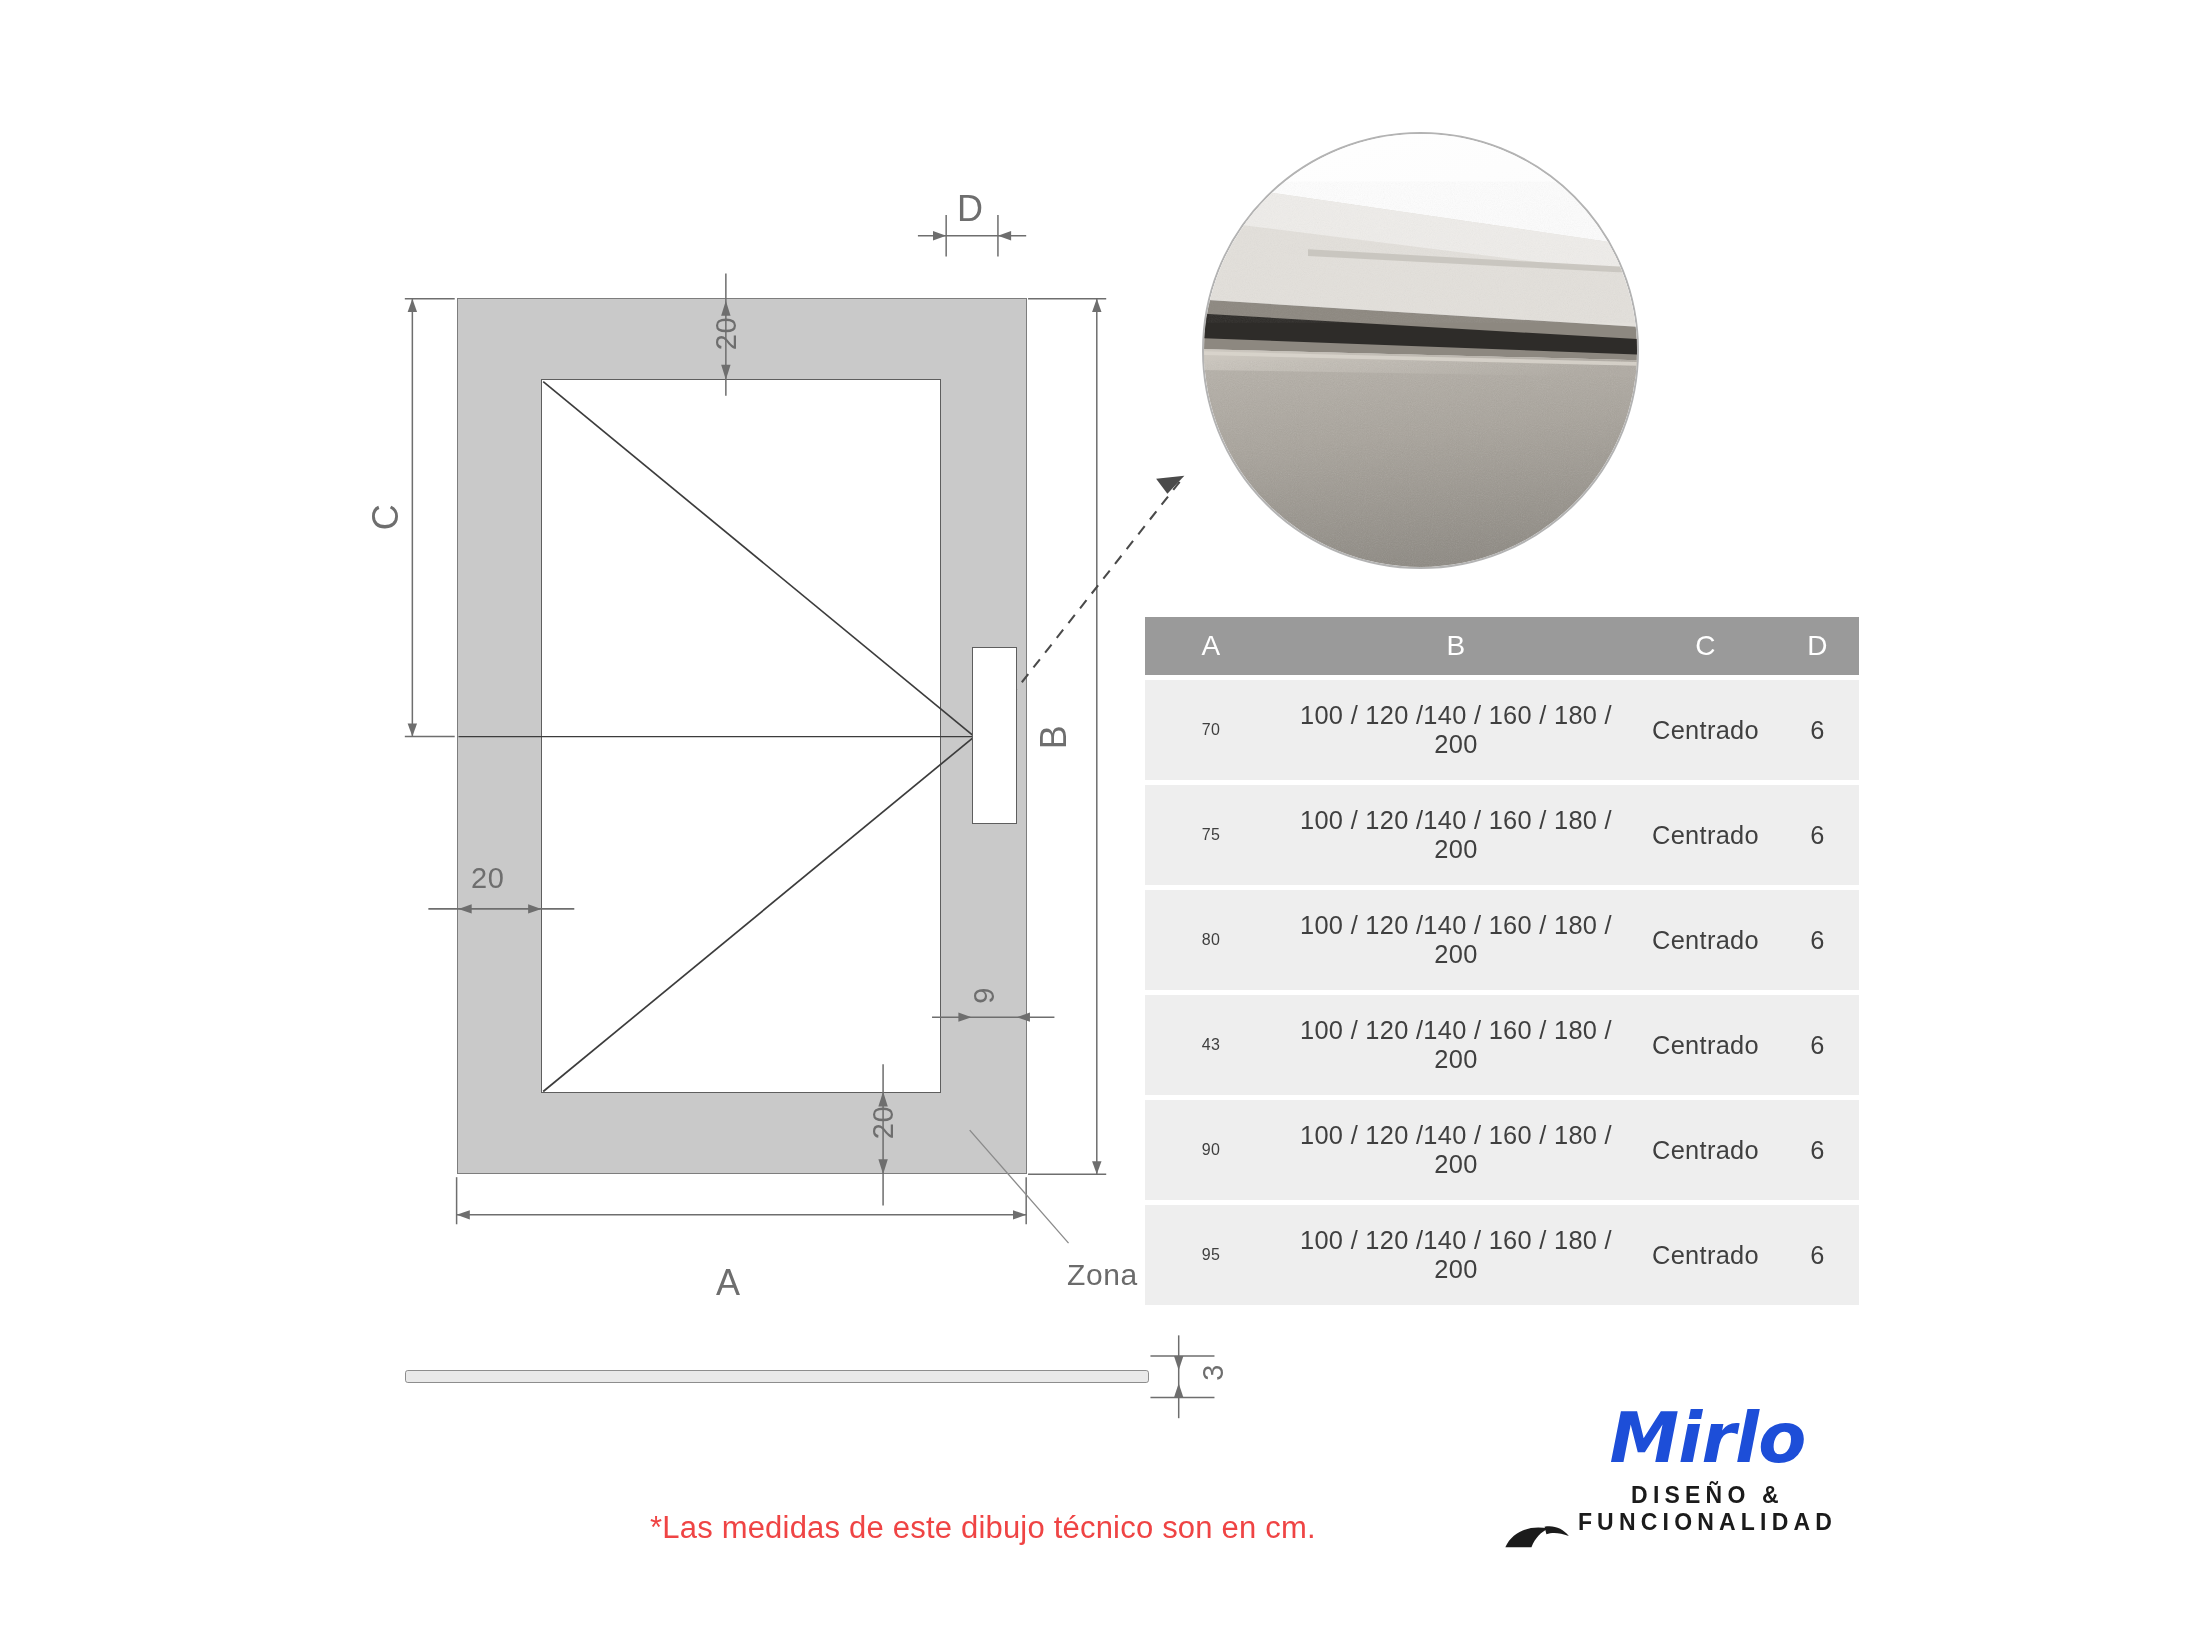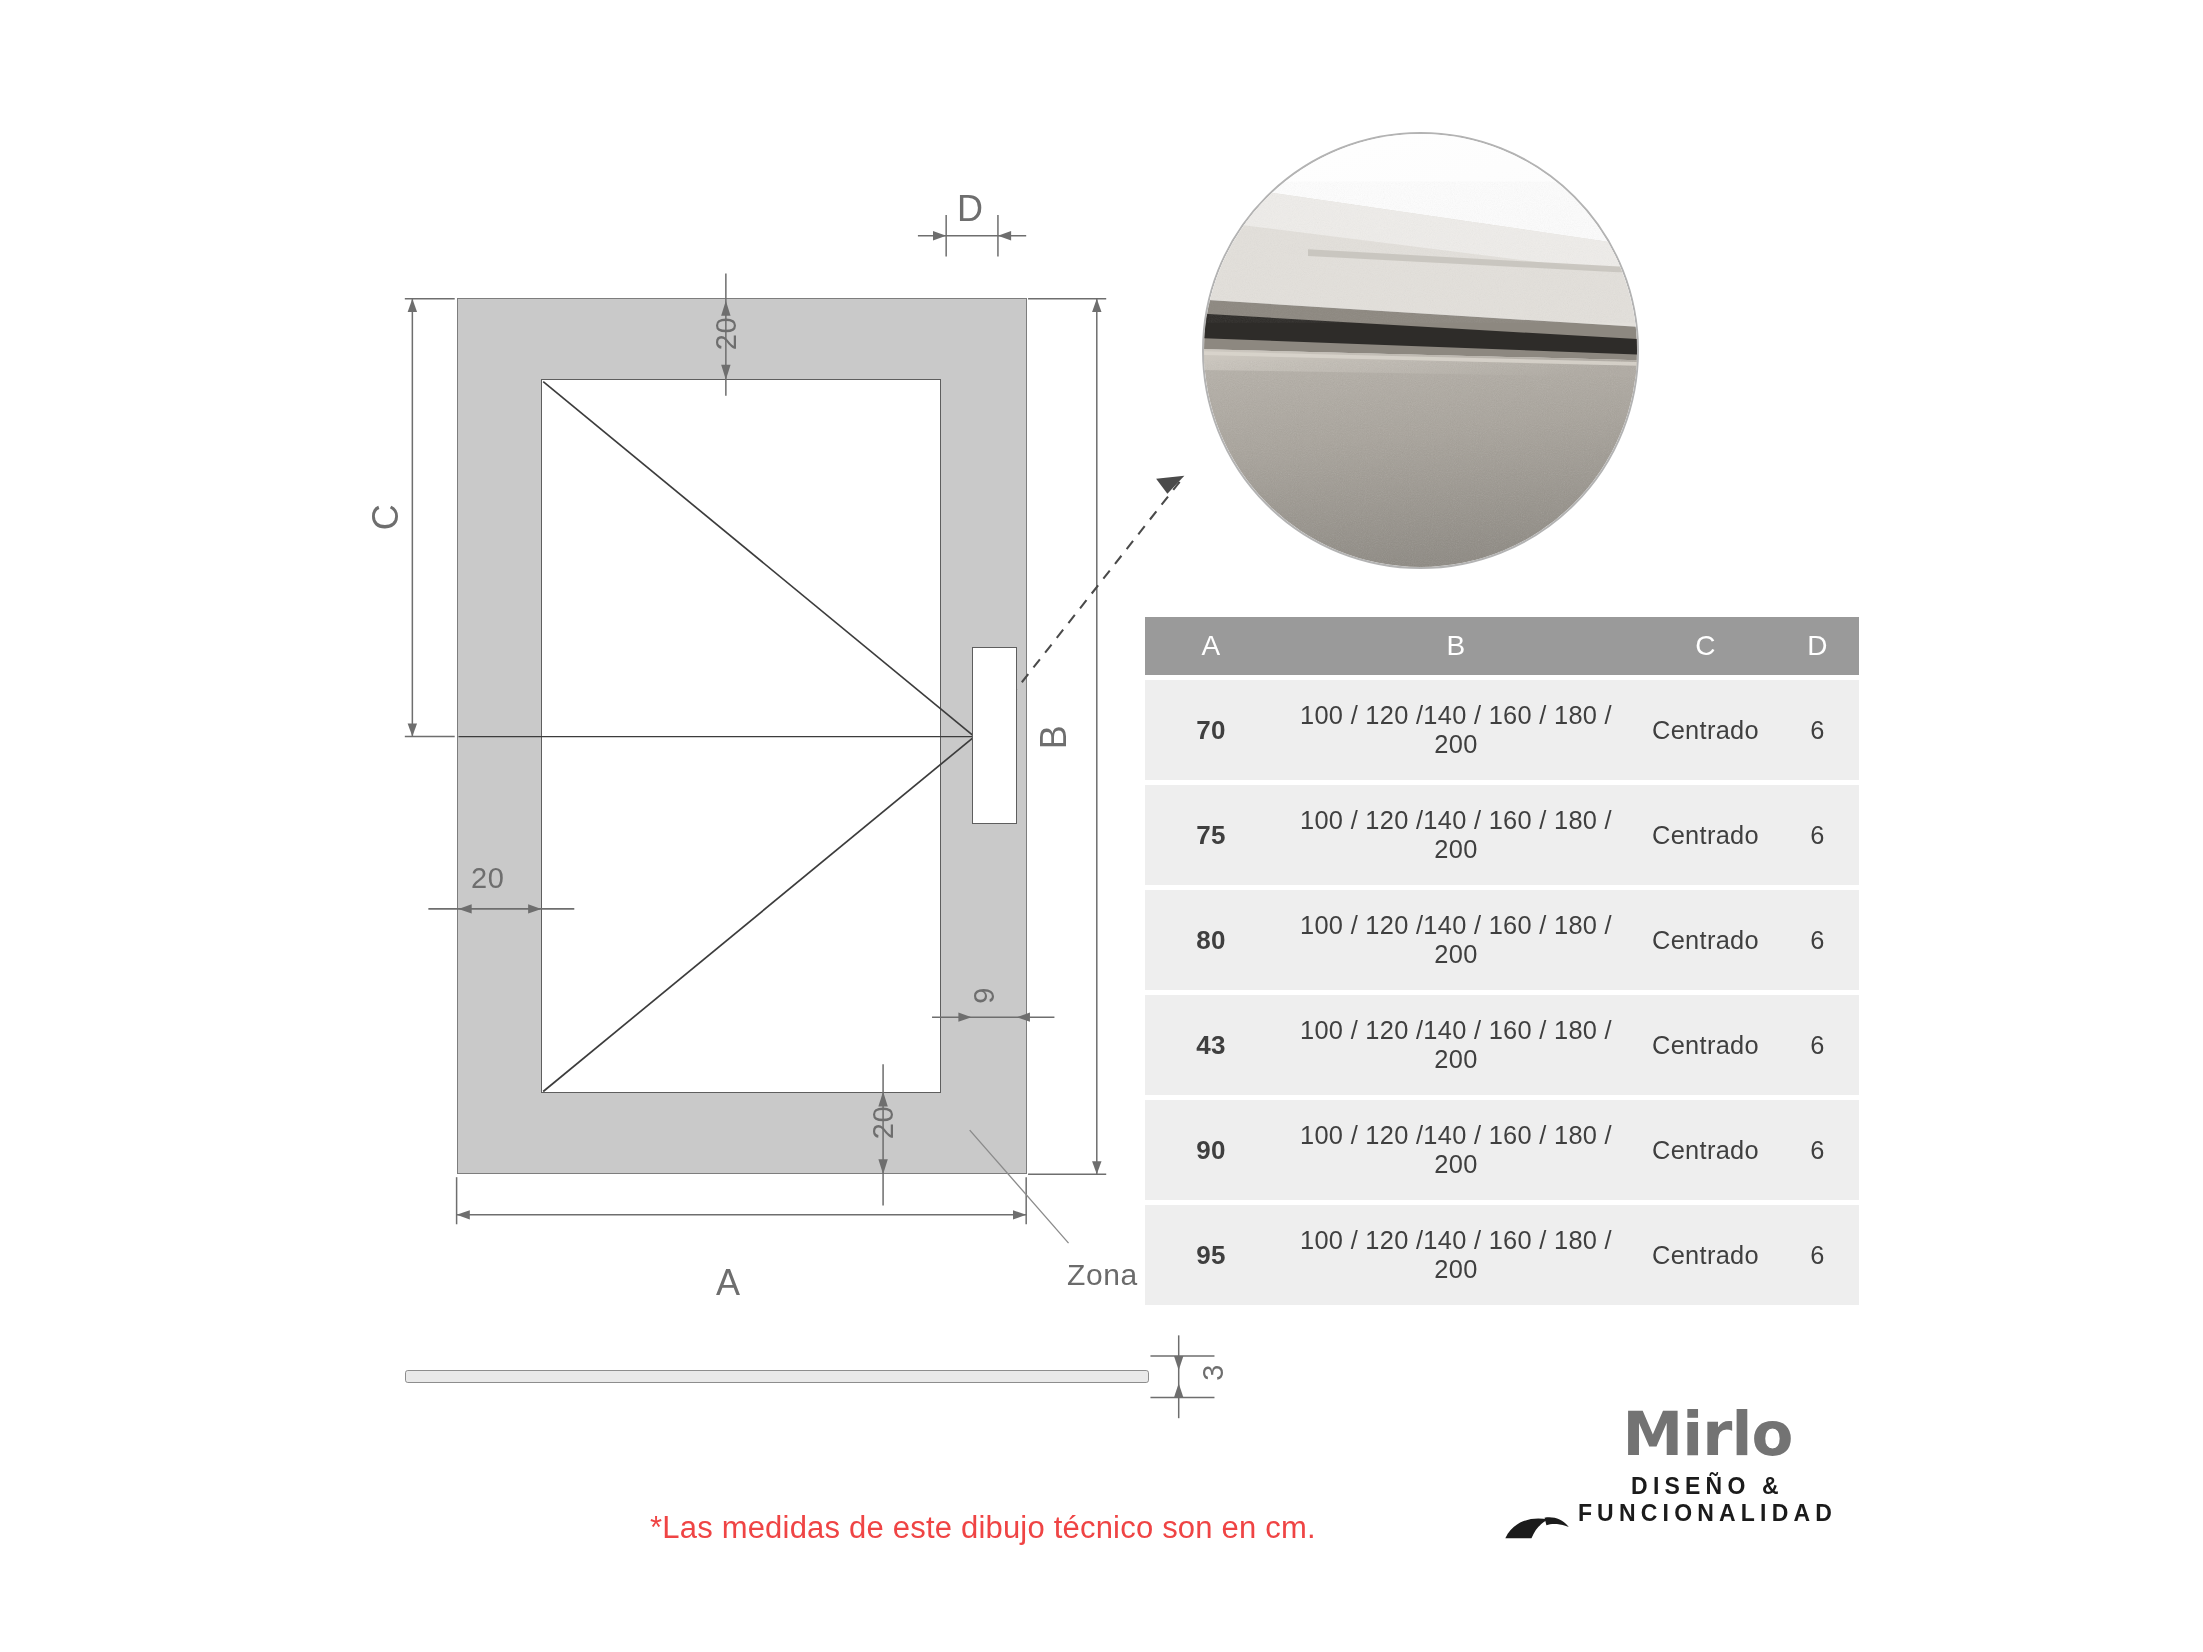"70" .spec-table tbody td.col-a { font-size: 26px -> 16px; font-weight: bold -> normal }
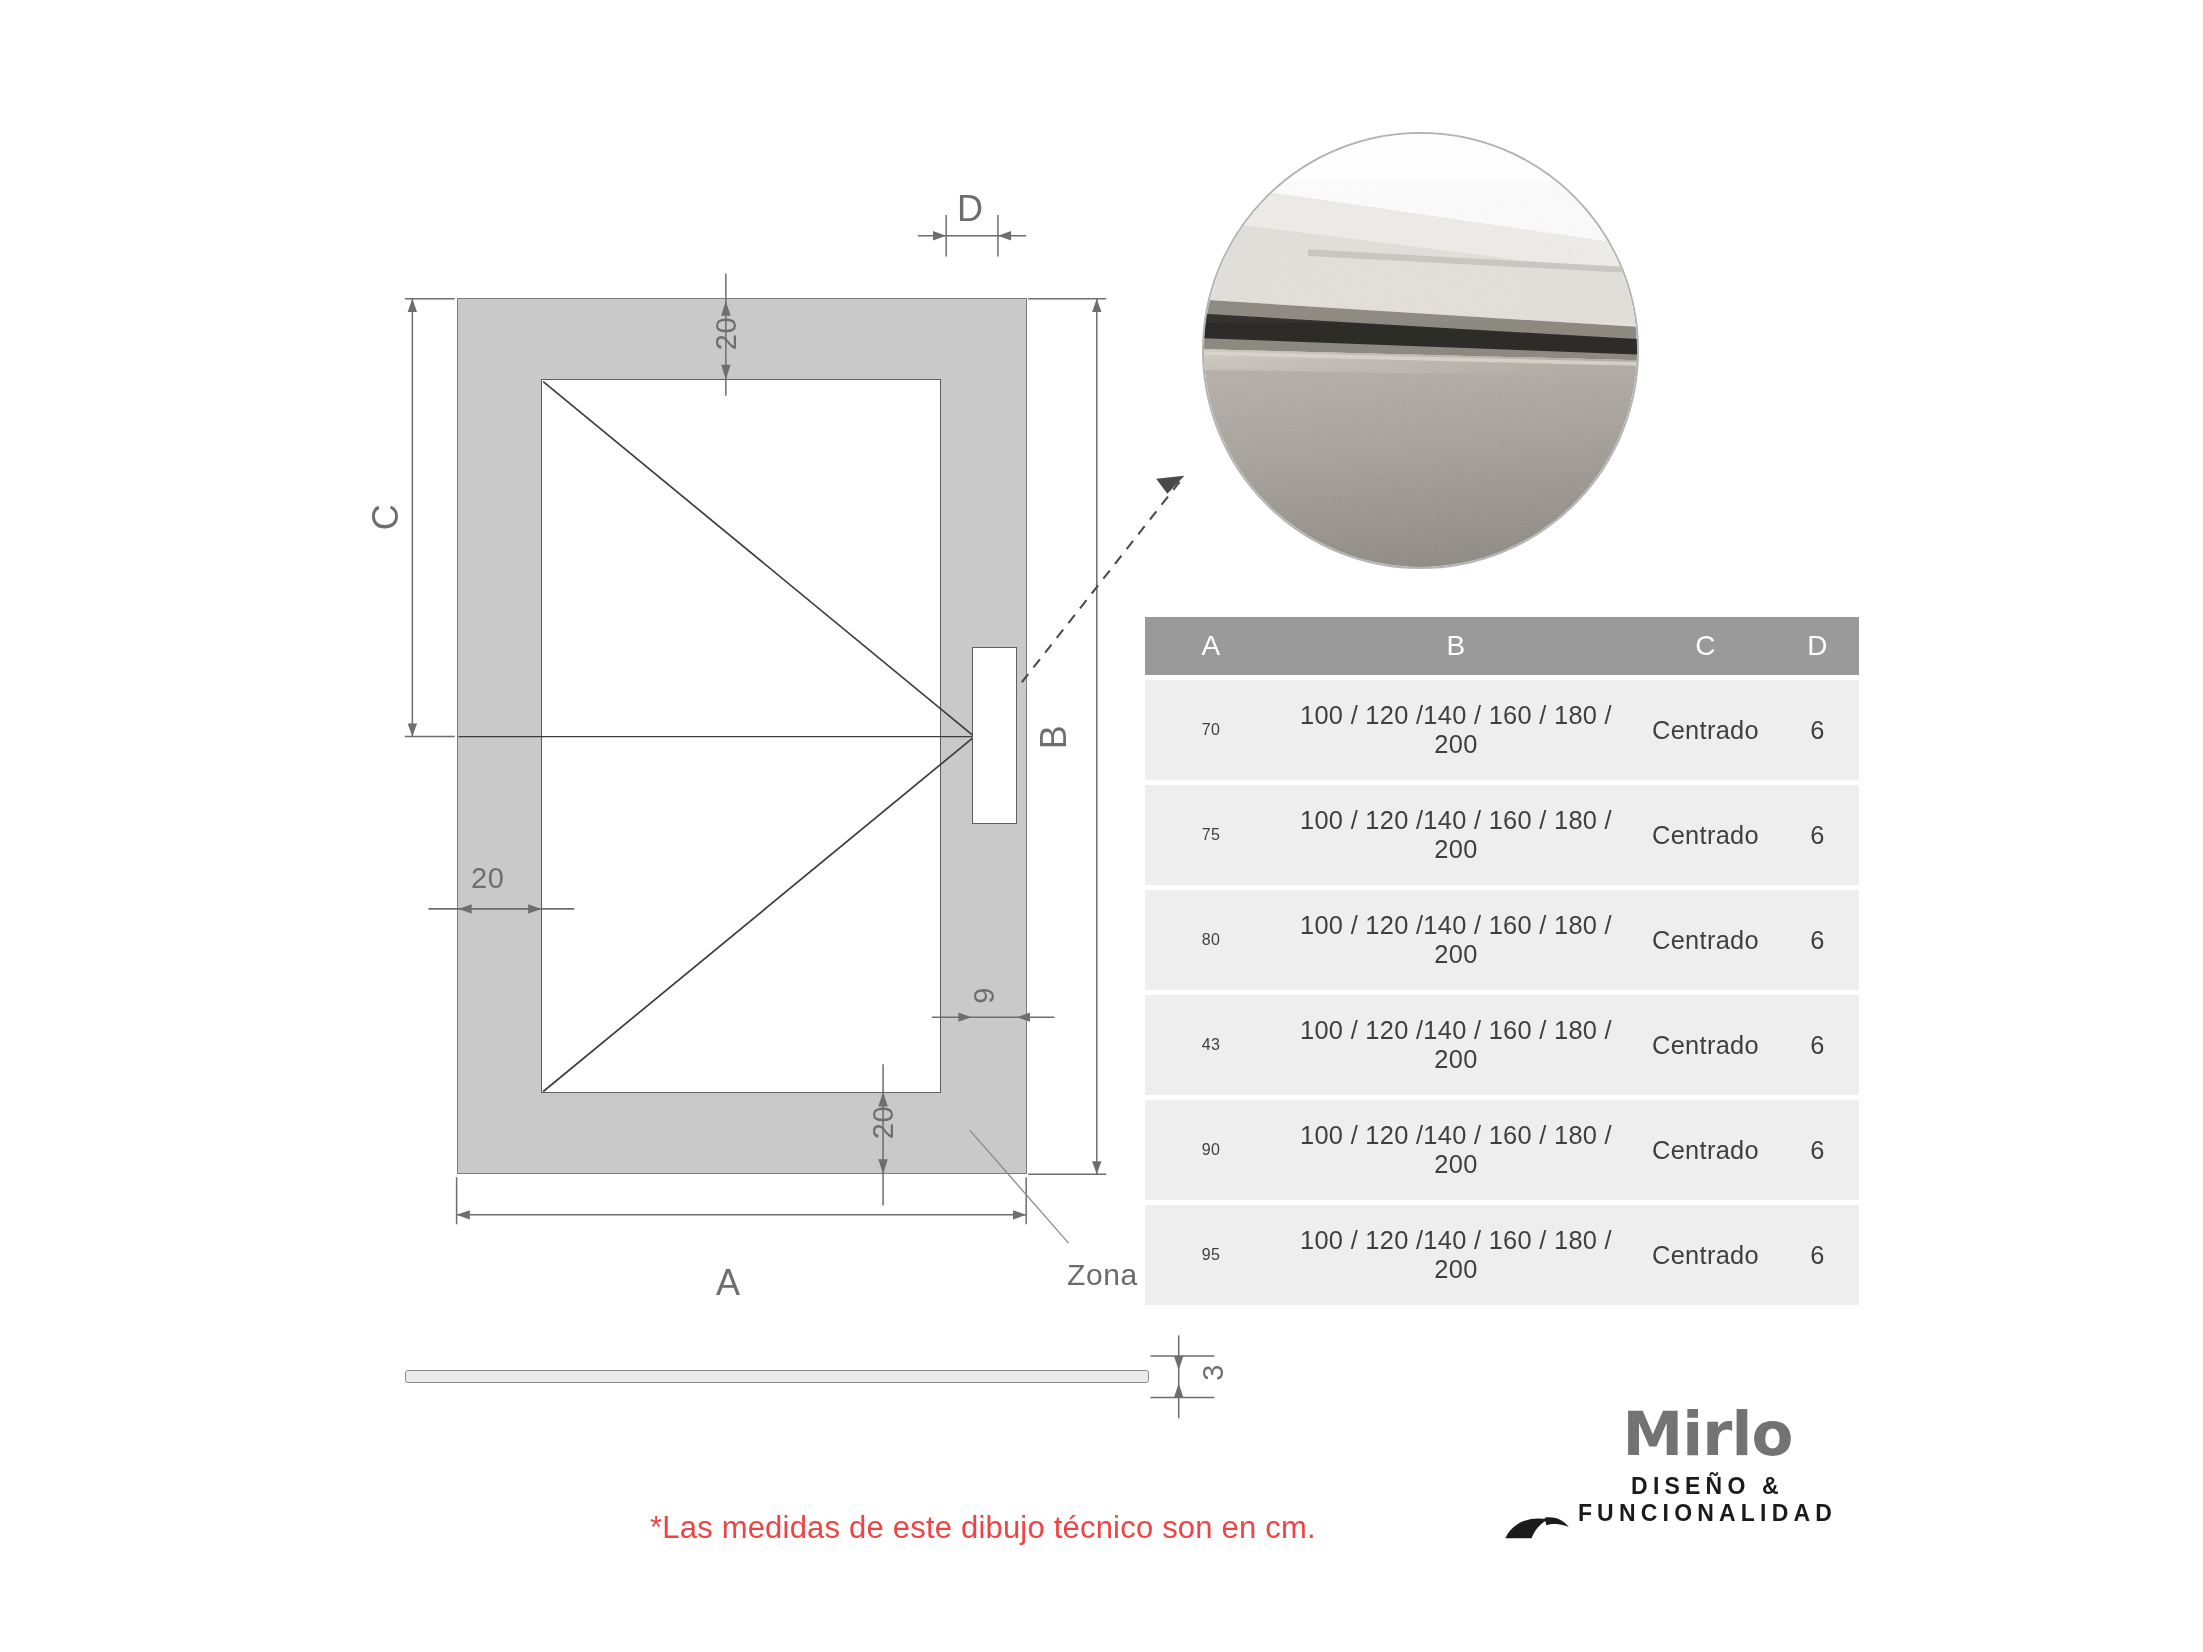"Mirlo" .logo-mark { color: #737373 -> #1d4ed8; font-size: 61px -> 70px; font-style: none -> italic }
